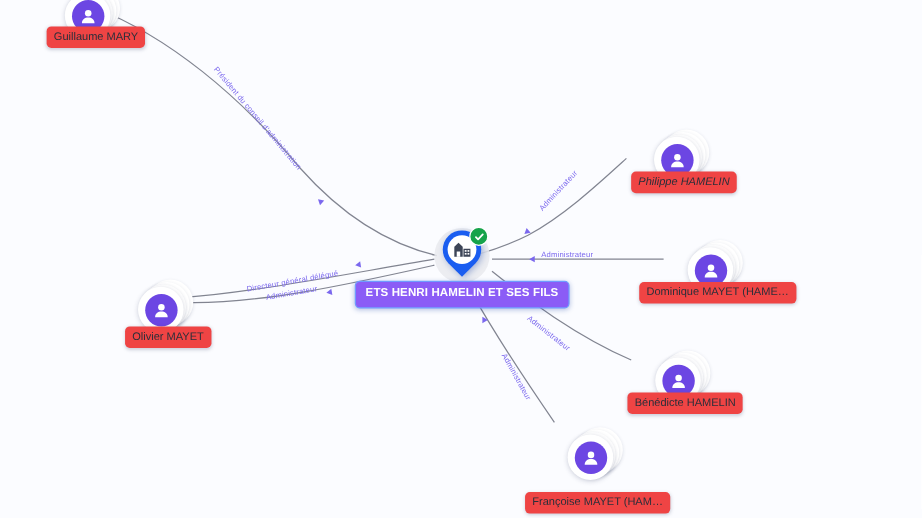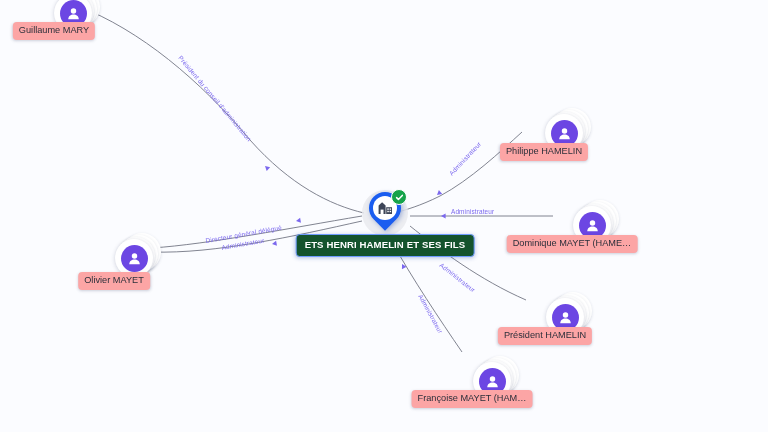"Guillaume MARY" .node-label { background: #fca5a5 -> #ef4444; margin-left: none -> 26px }
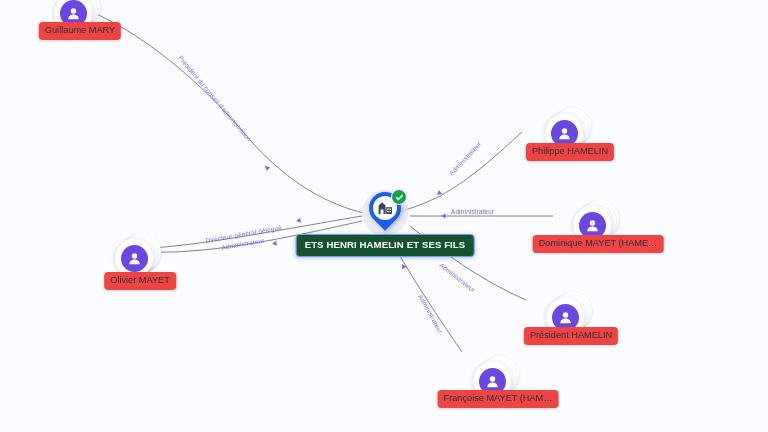"Philippe HAMELIN" div.node-label { font-style: none -> italic }
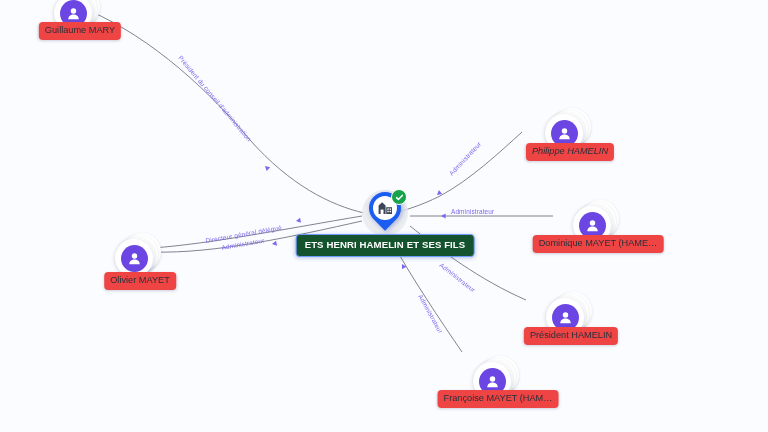"ETS HENRI HAMELIN ET SES" #company-label { background: #14532d -> #8b5cf6 }
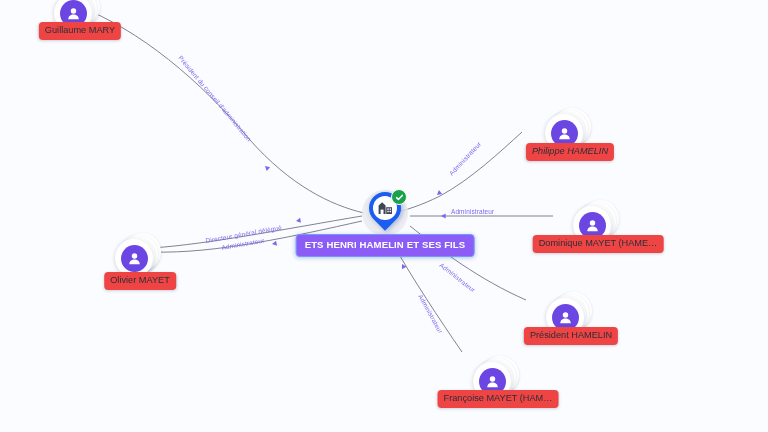"Président HAMELIN" div.node-label { text: Président -> Bénédicte }
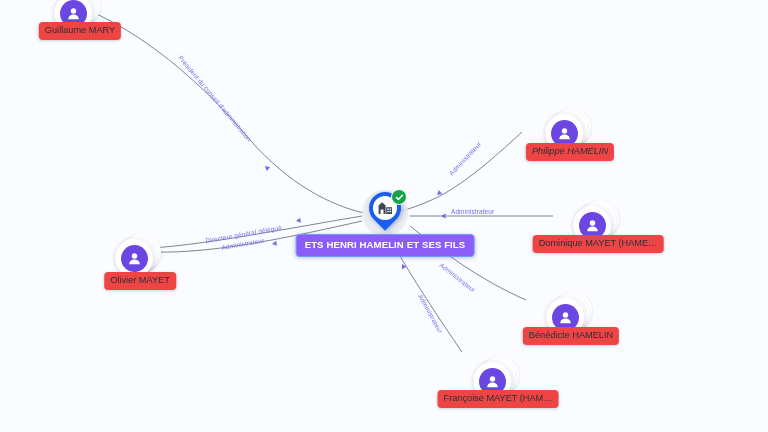"Françoise MAYET (HAM…" div.node-label { top: 390px -> 410px }
